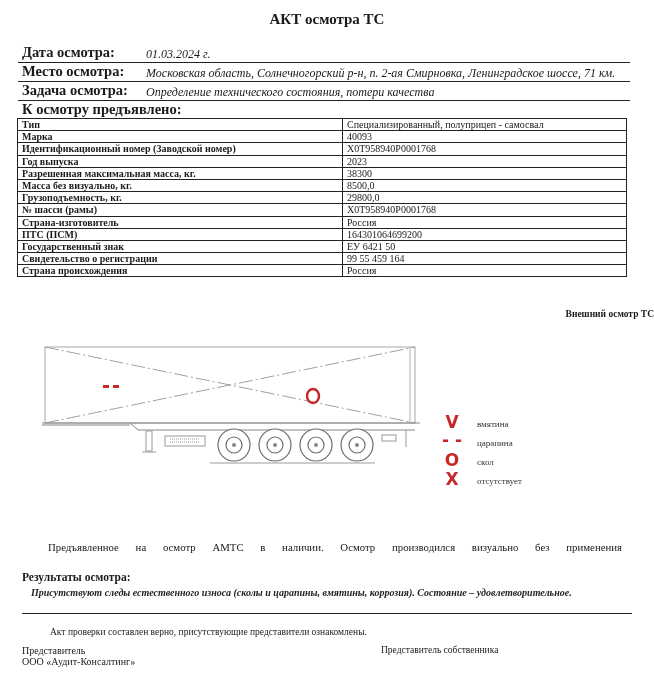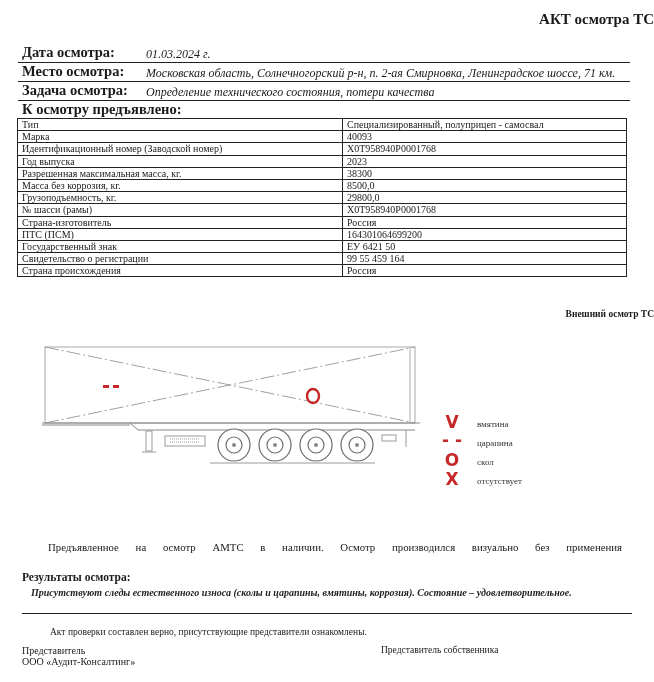"АКТ осмотра ТС" .title { text-align: right -> center }
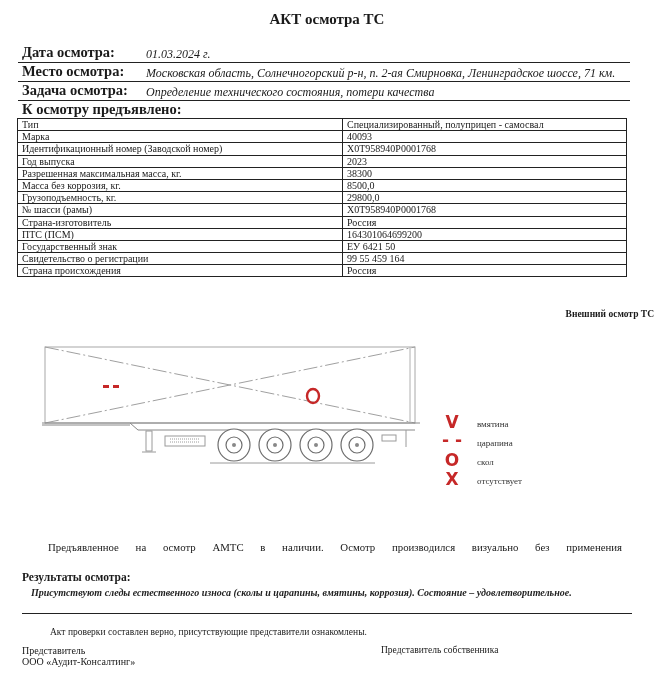"Тип" table.spec td.k { font-weight: normal -> bold }
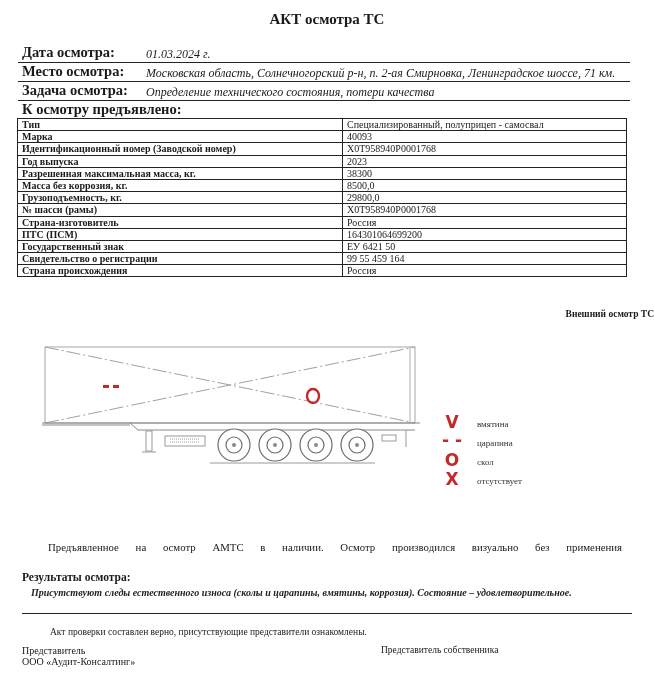"Масса без коррозия, кг." td.k { text: коррозия -> визуально }
